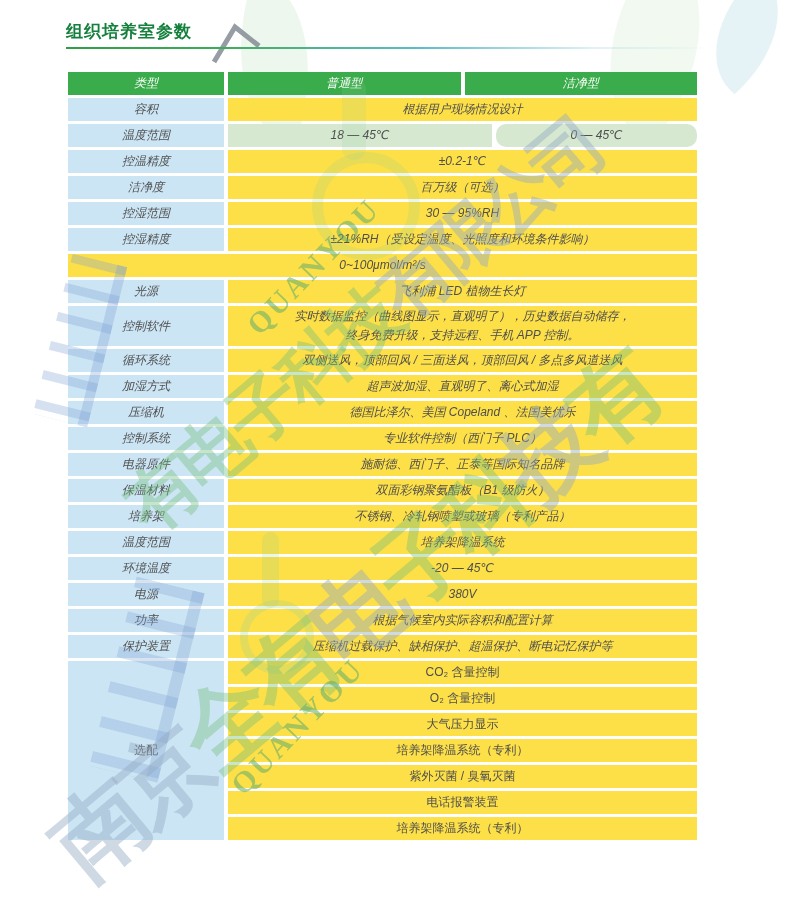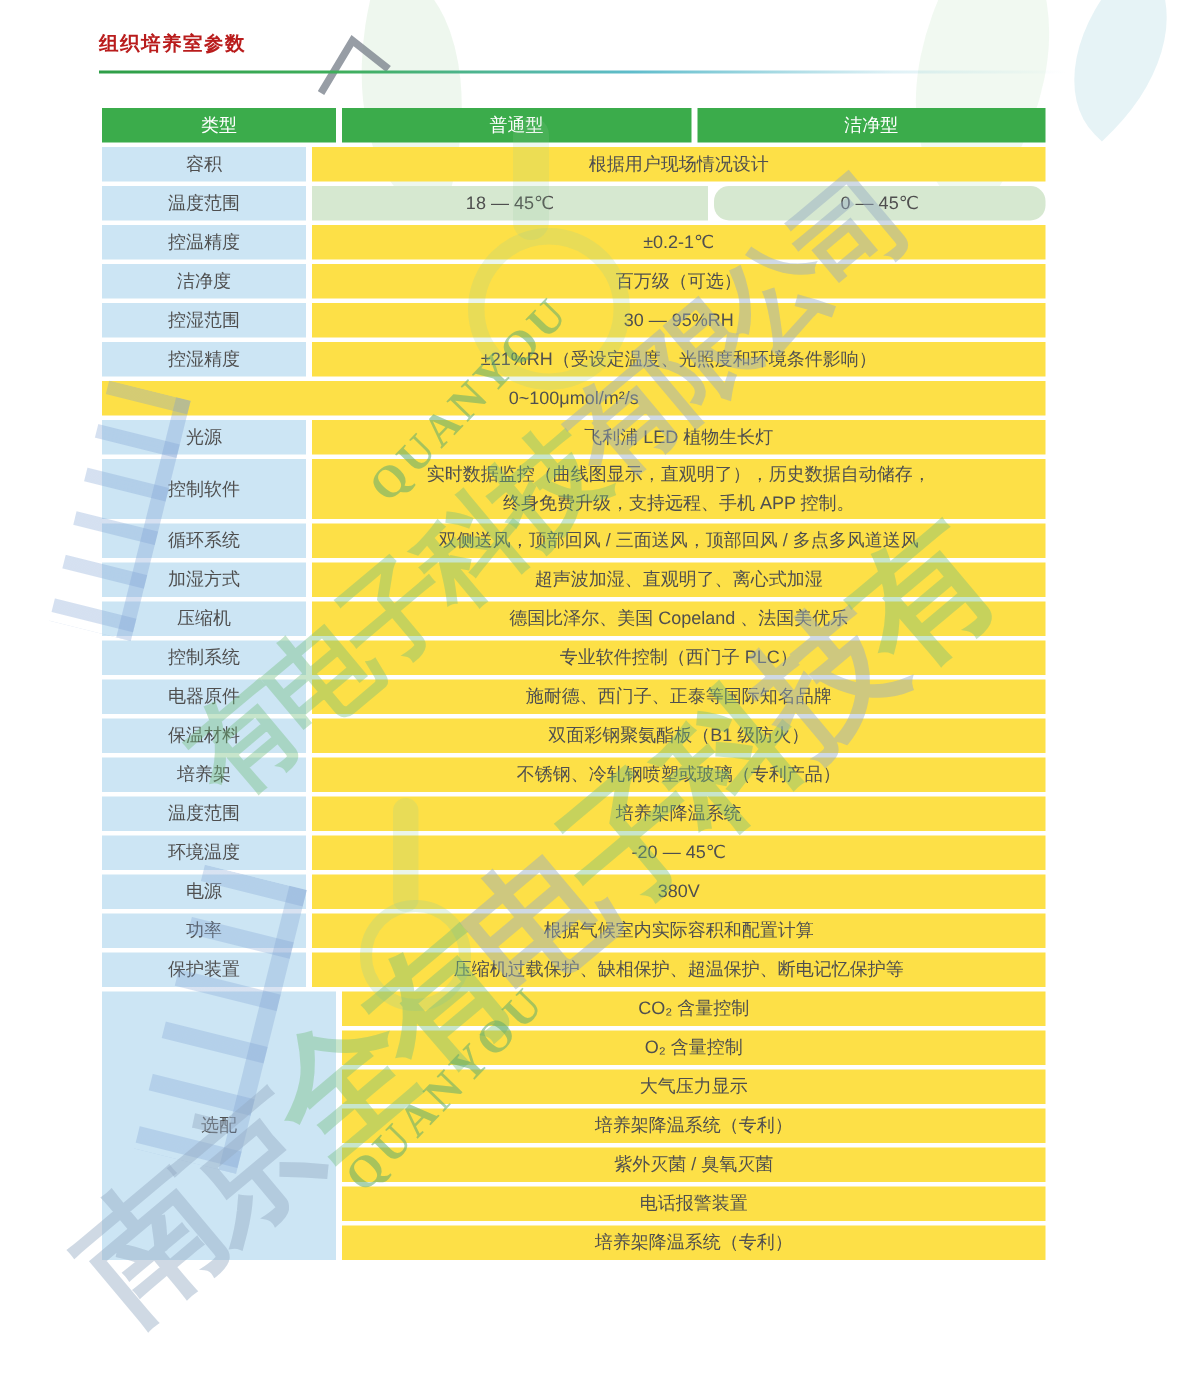"组织培养室参数" .page-title { color: #b91c1c -> #15803d; font-size: 13px -> 17px }
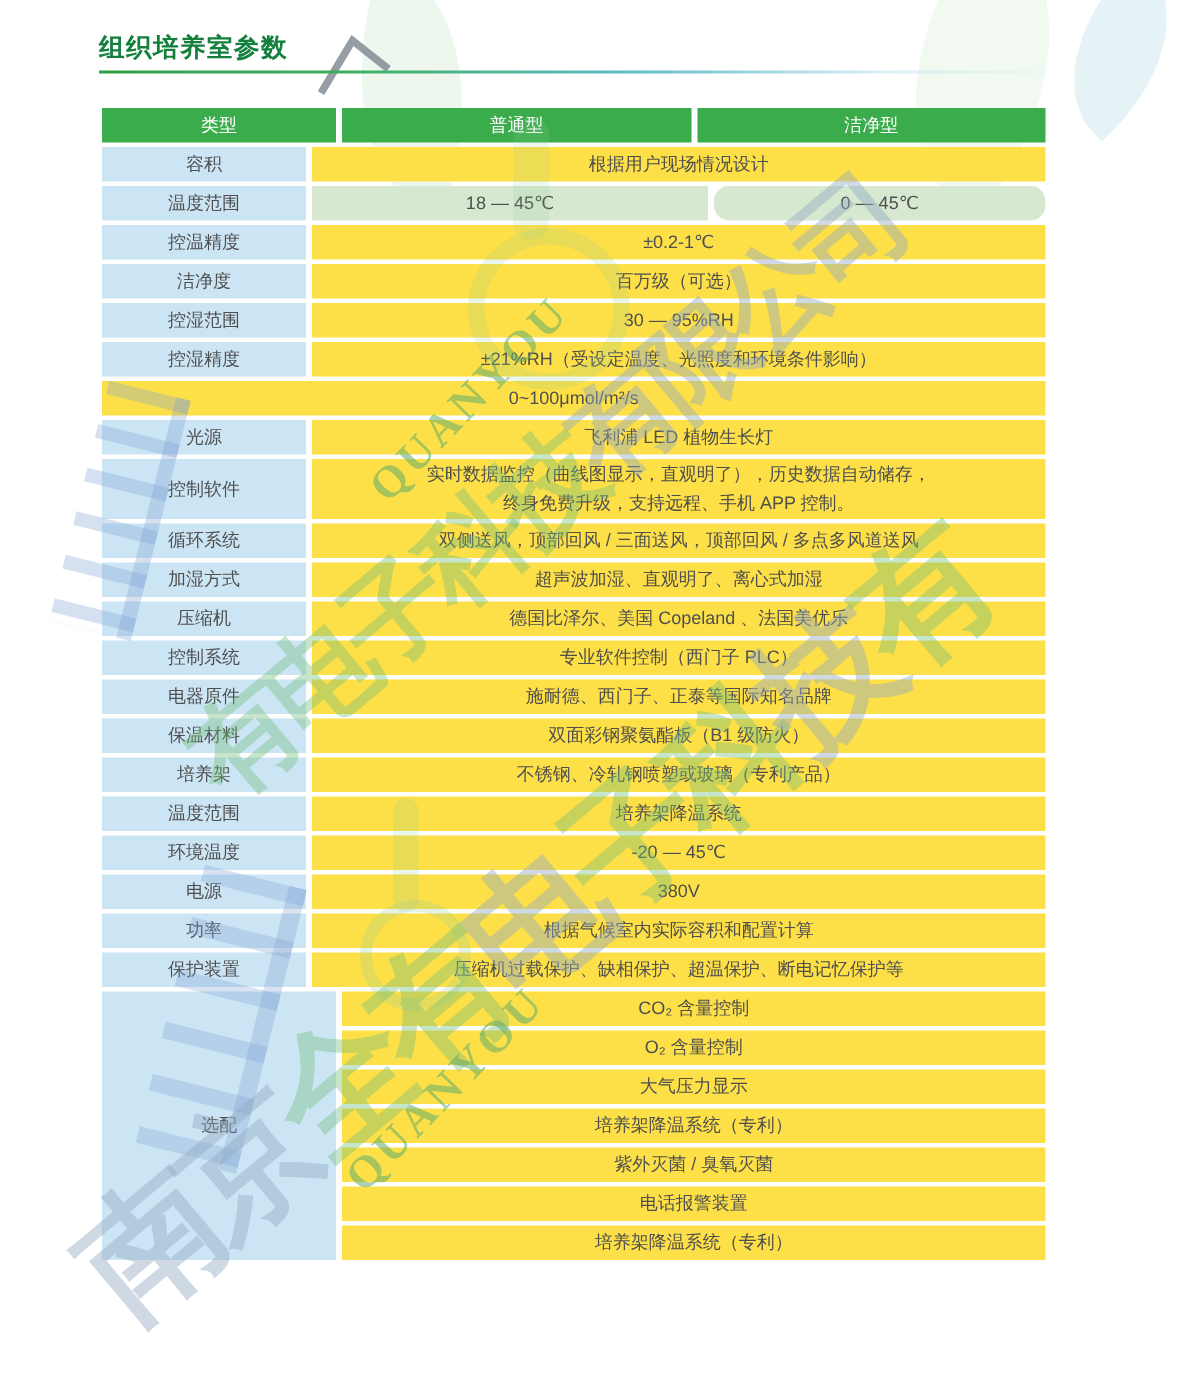"类型" .t-row { font-style: none -> italic }
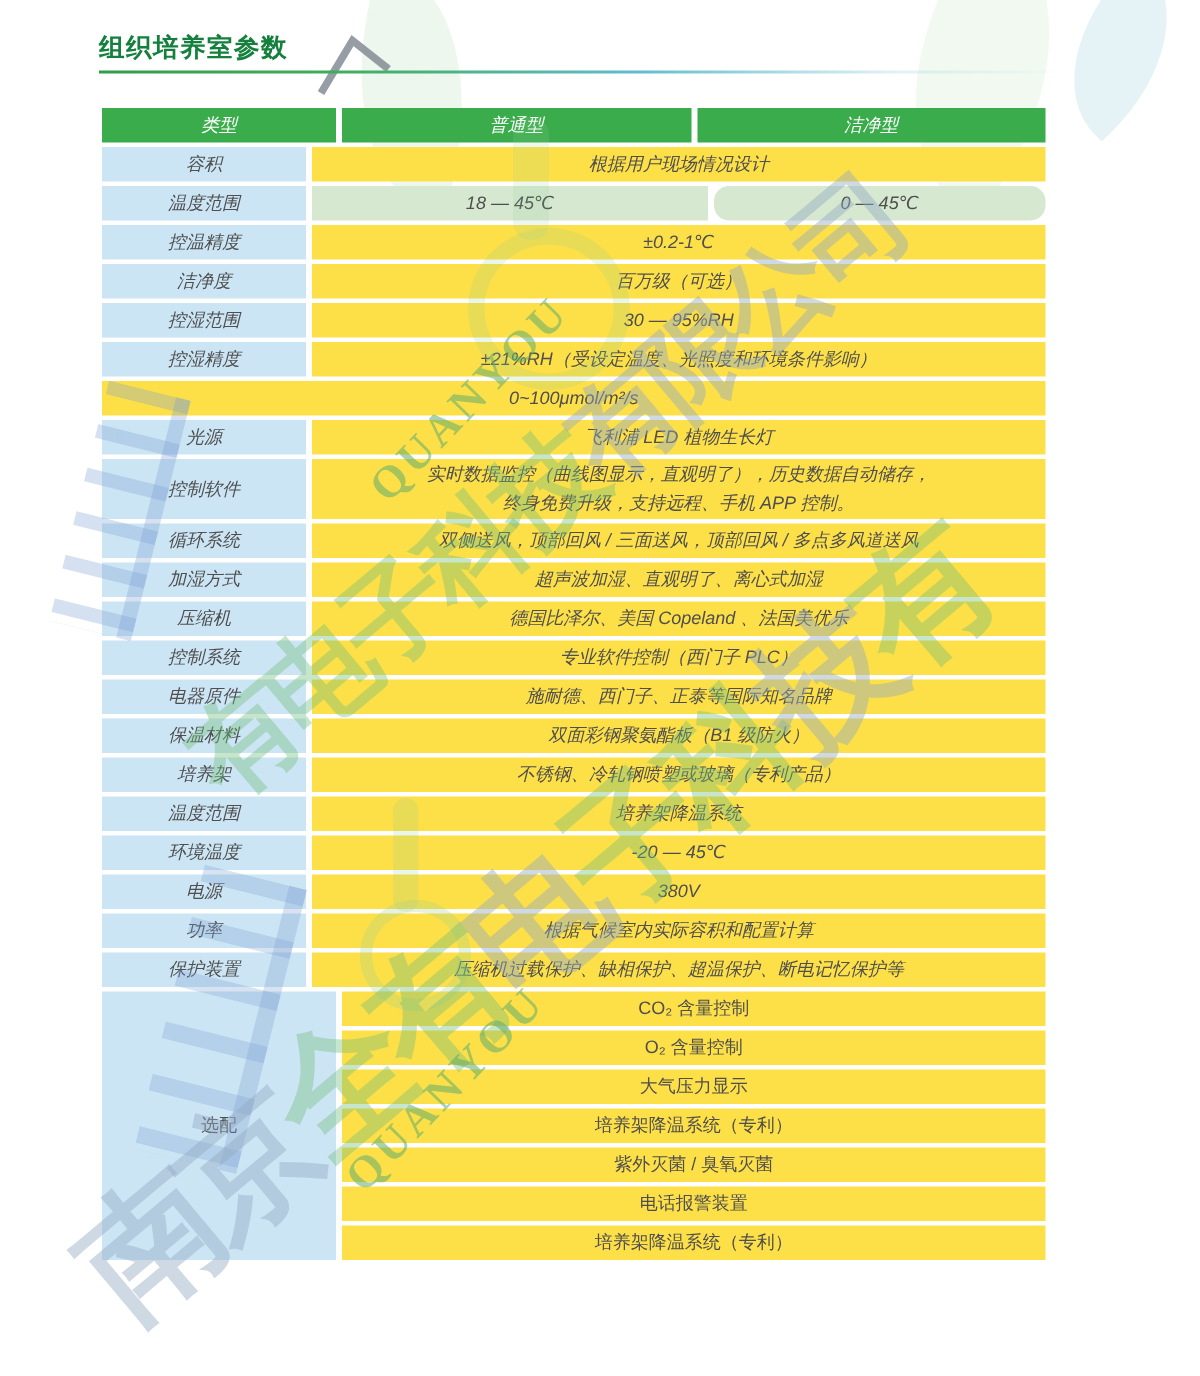"容积" .c-label { width: 136px -> 156px }
